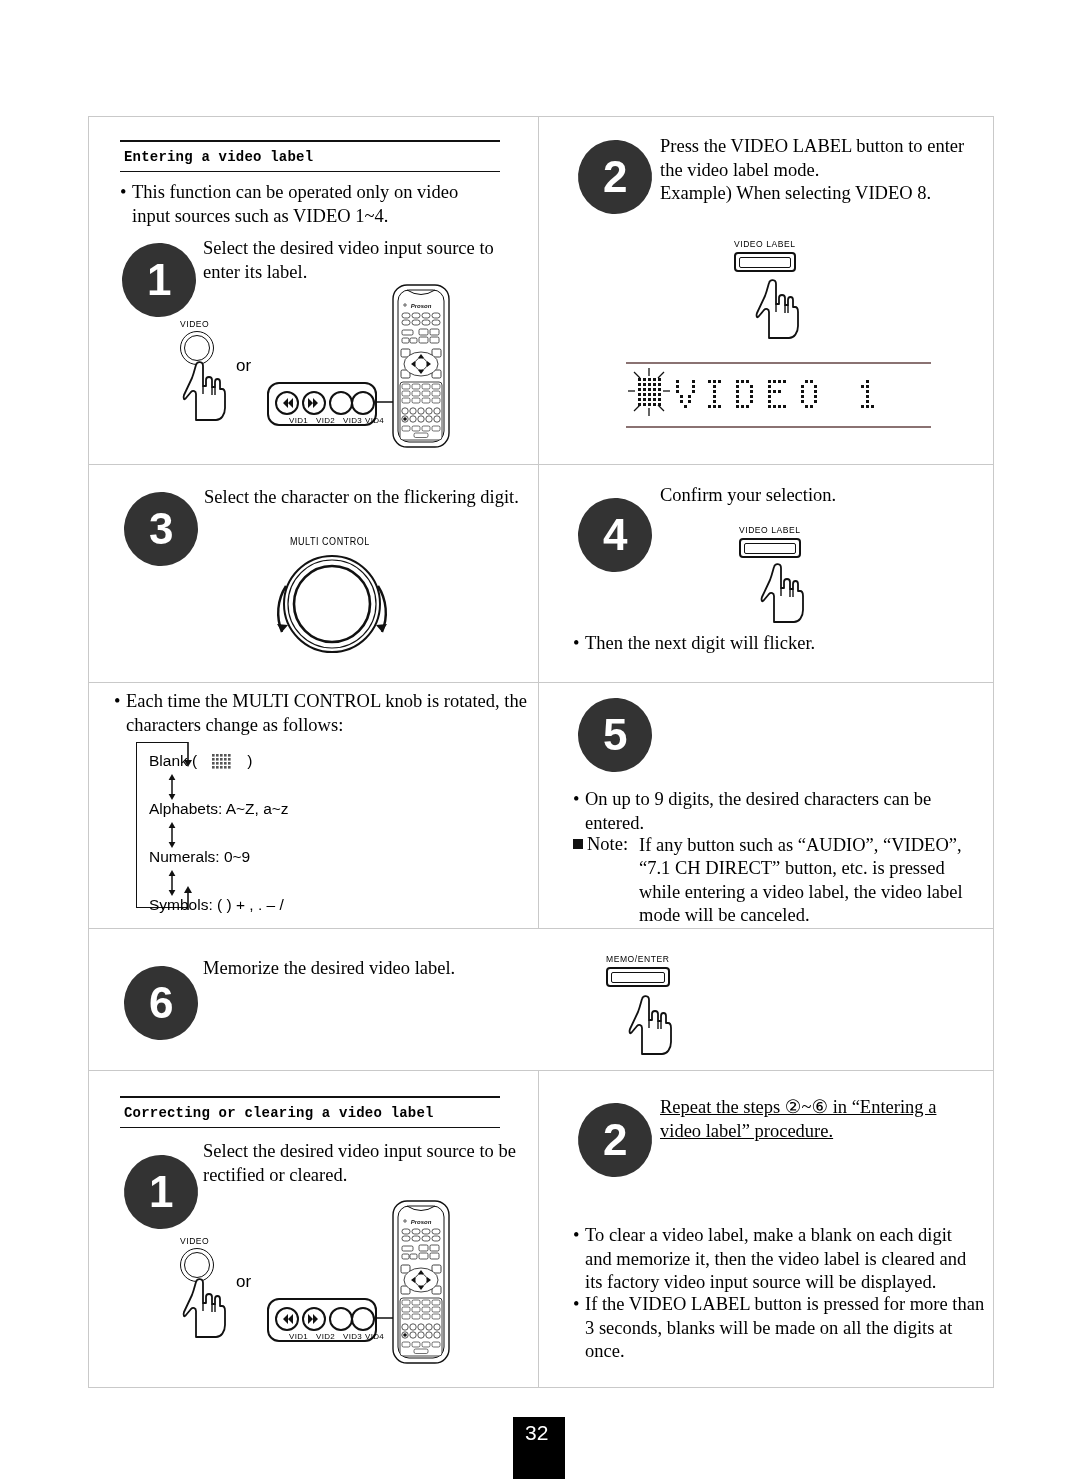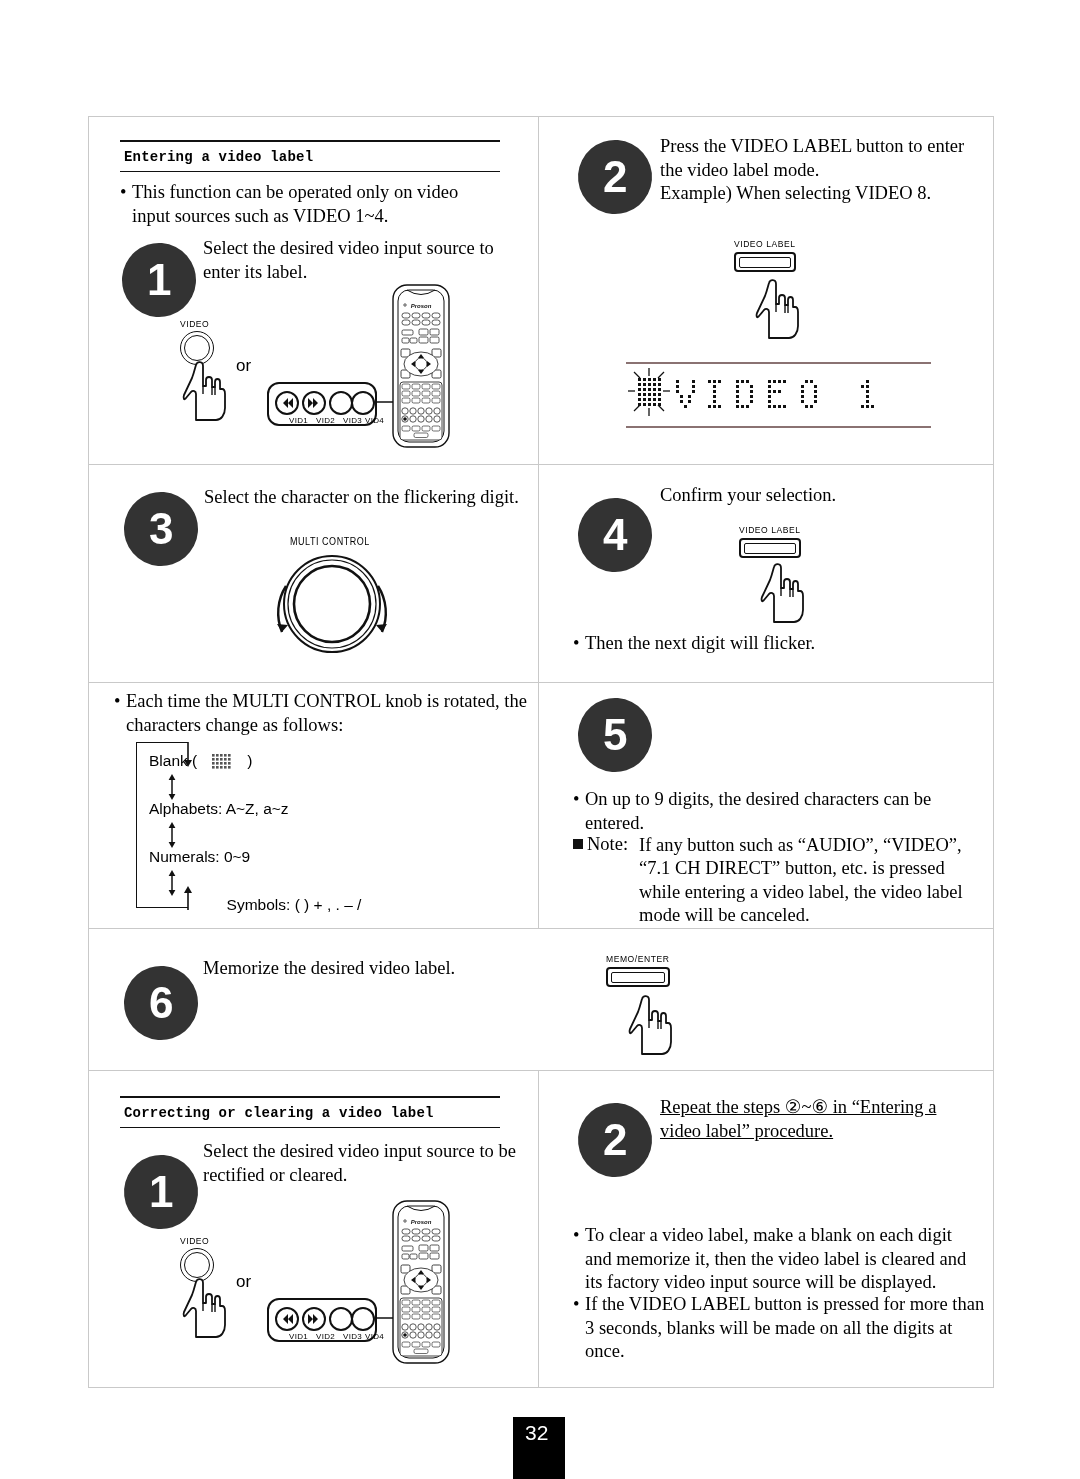"Symbols: ( ) + ," div { text-align: center -> none }
